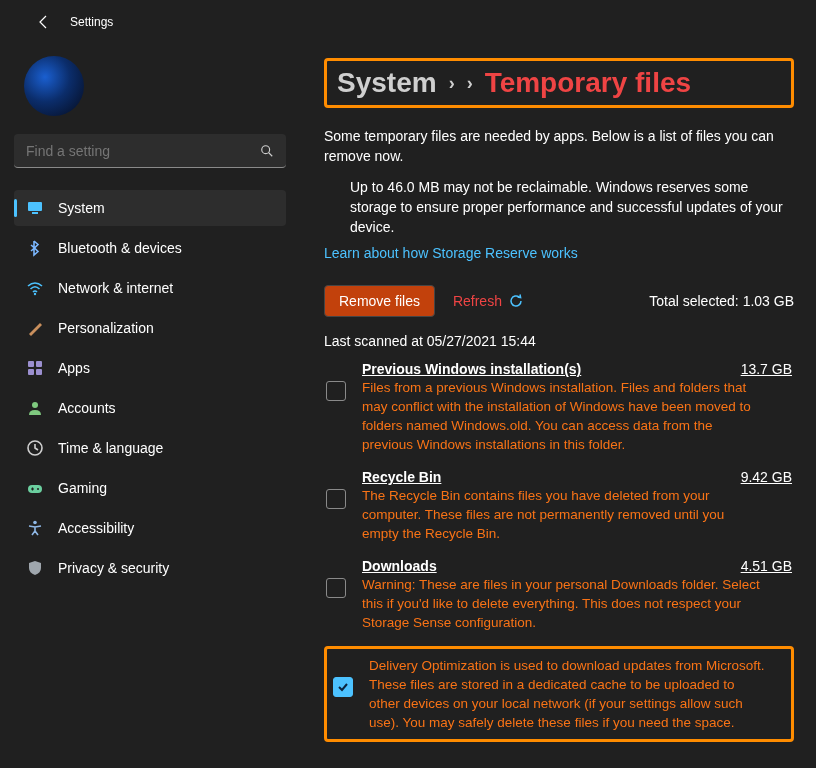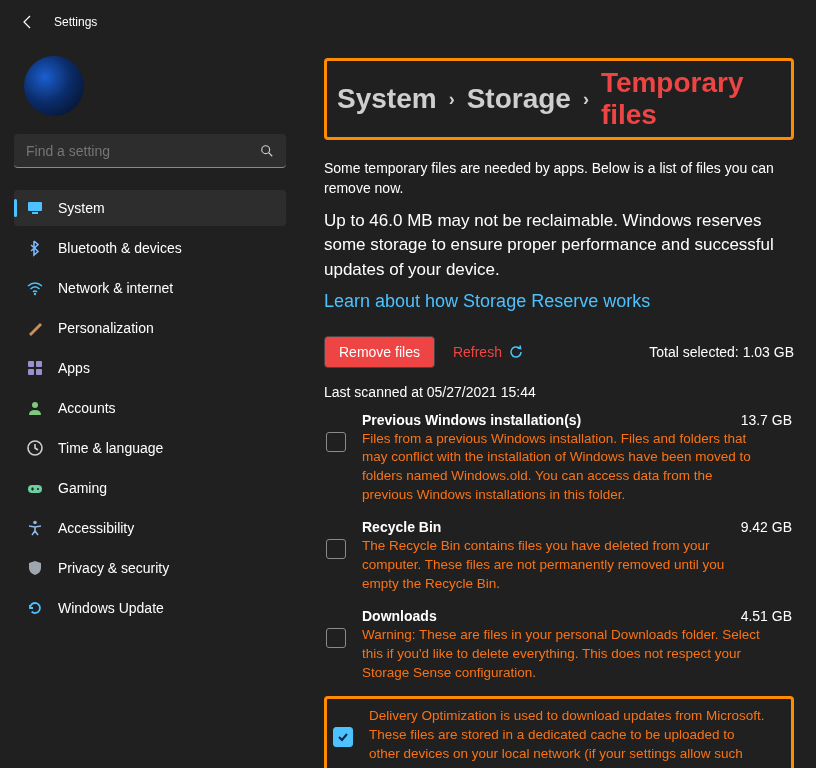"Settings" .titlebar { padding-left: 20px -> 36px }
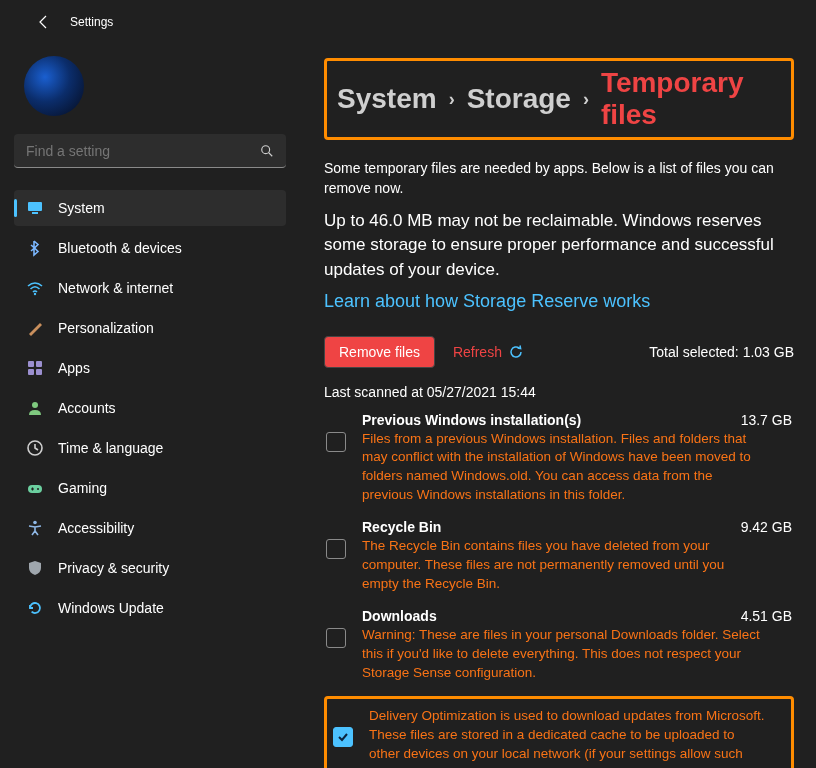"Storage" span { html: <span>Storage</span> -> none }
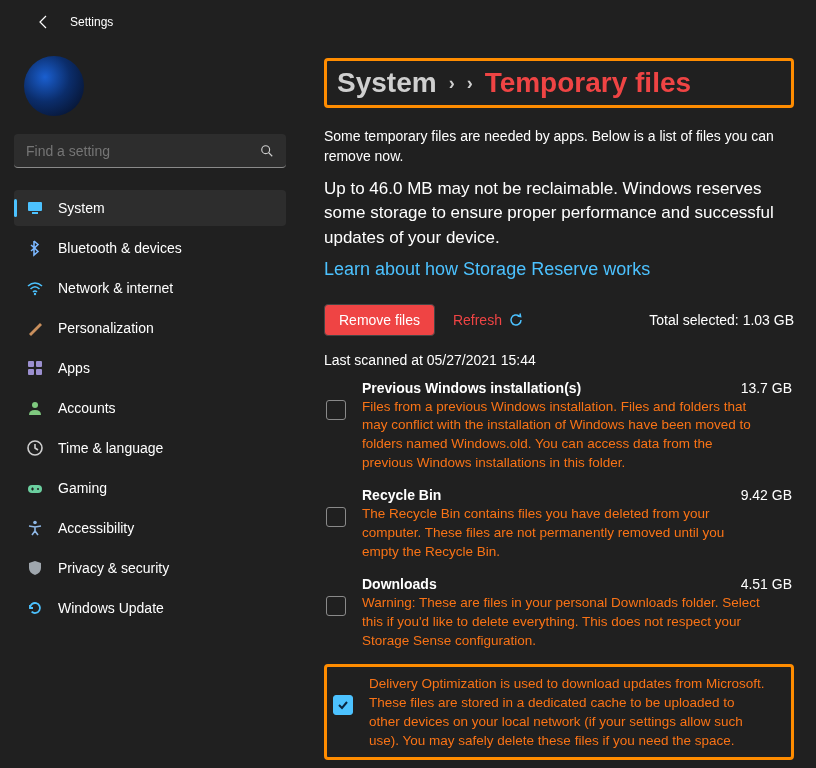"Up to 46.0 MB may" .reserve { font-size: 17px -> 14px; margin-left: none -> 26px }
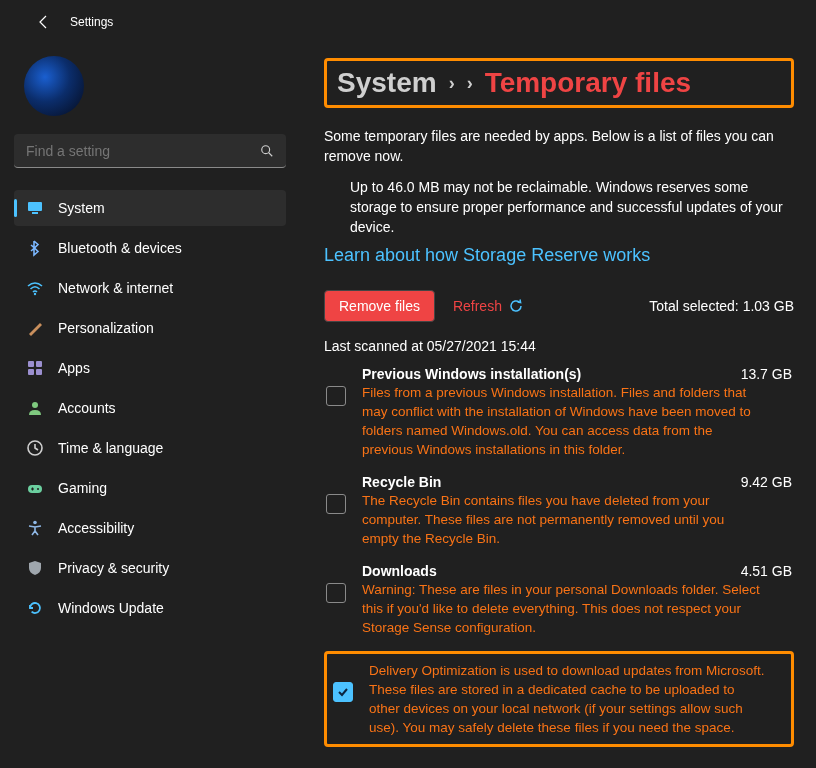"Learn about how Storage Reserve" .link { font-size: 18px -> 14px }
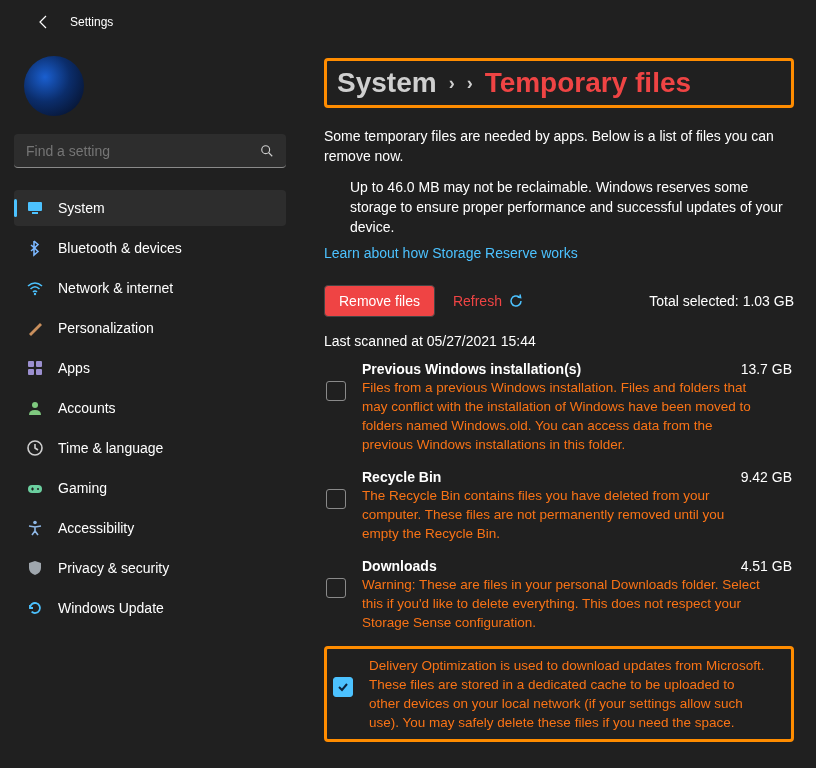"Remove files" .btn-remove { background: #ef4444 -> #c2410c }
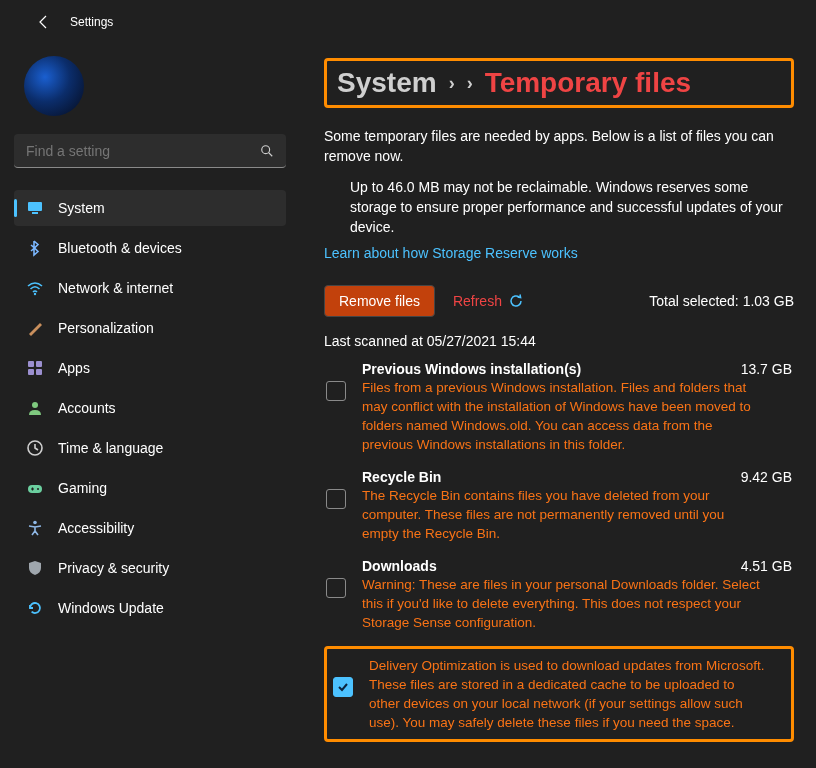"Previous Windows installation(s)" .file-head { text-decoration: none -> underline }
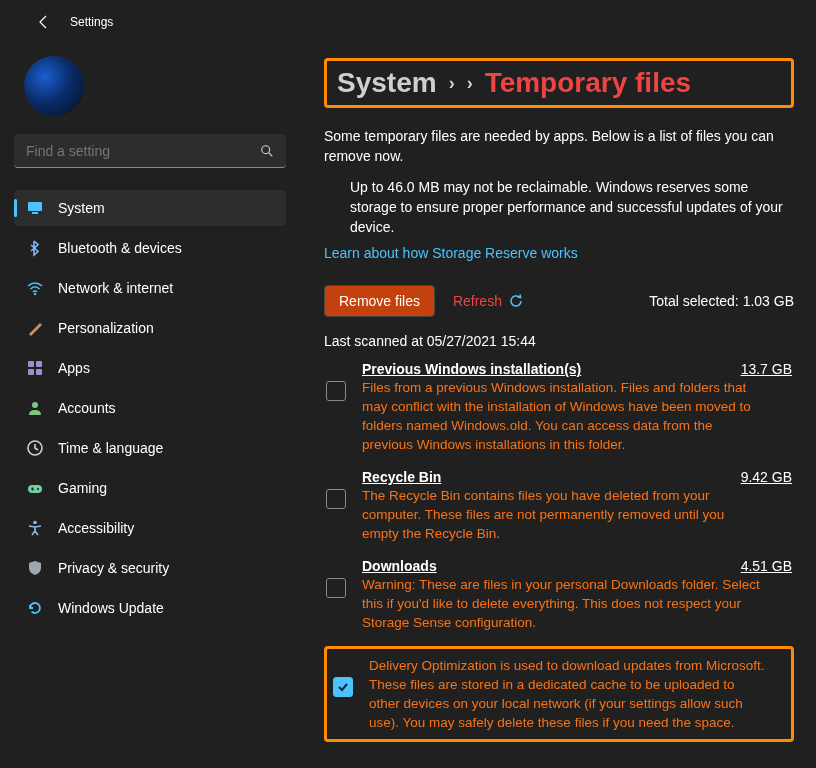"Windows Update" div.nav-item { html: <div> <span> <svg> <path></path> <path></path> </svg> </span> <span>Windows Update</span> </div> -> none }
